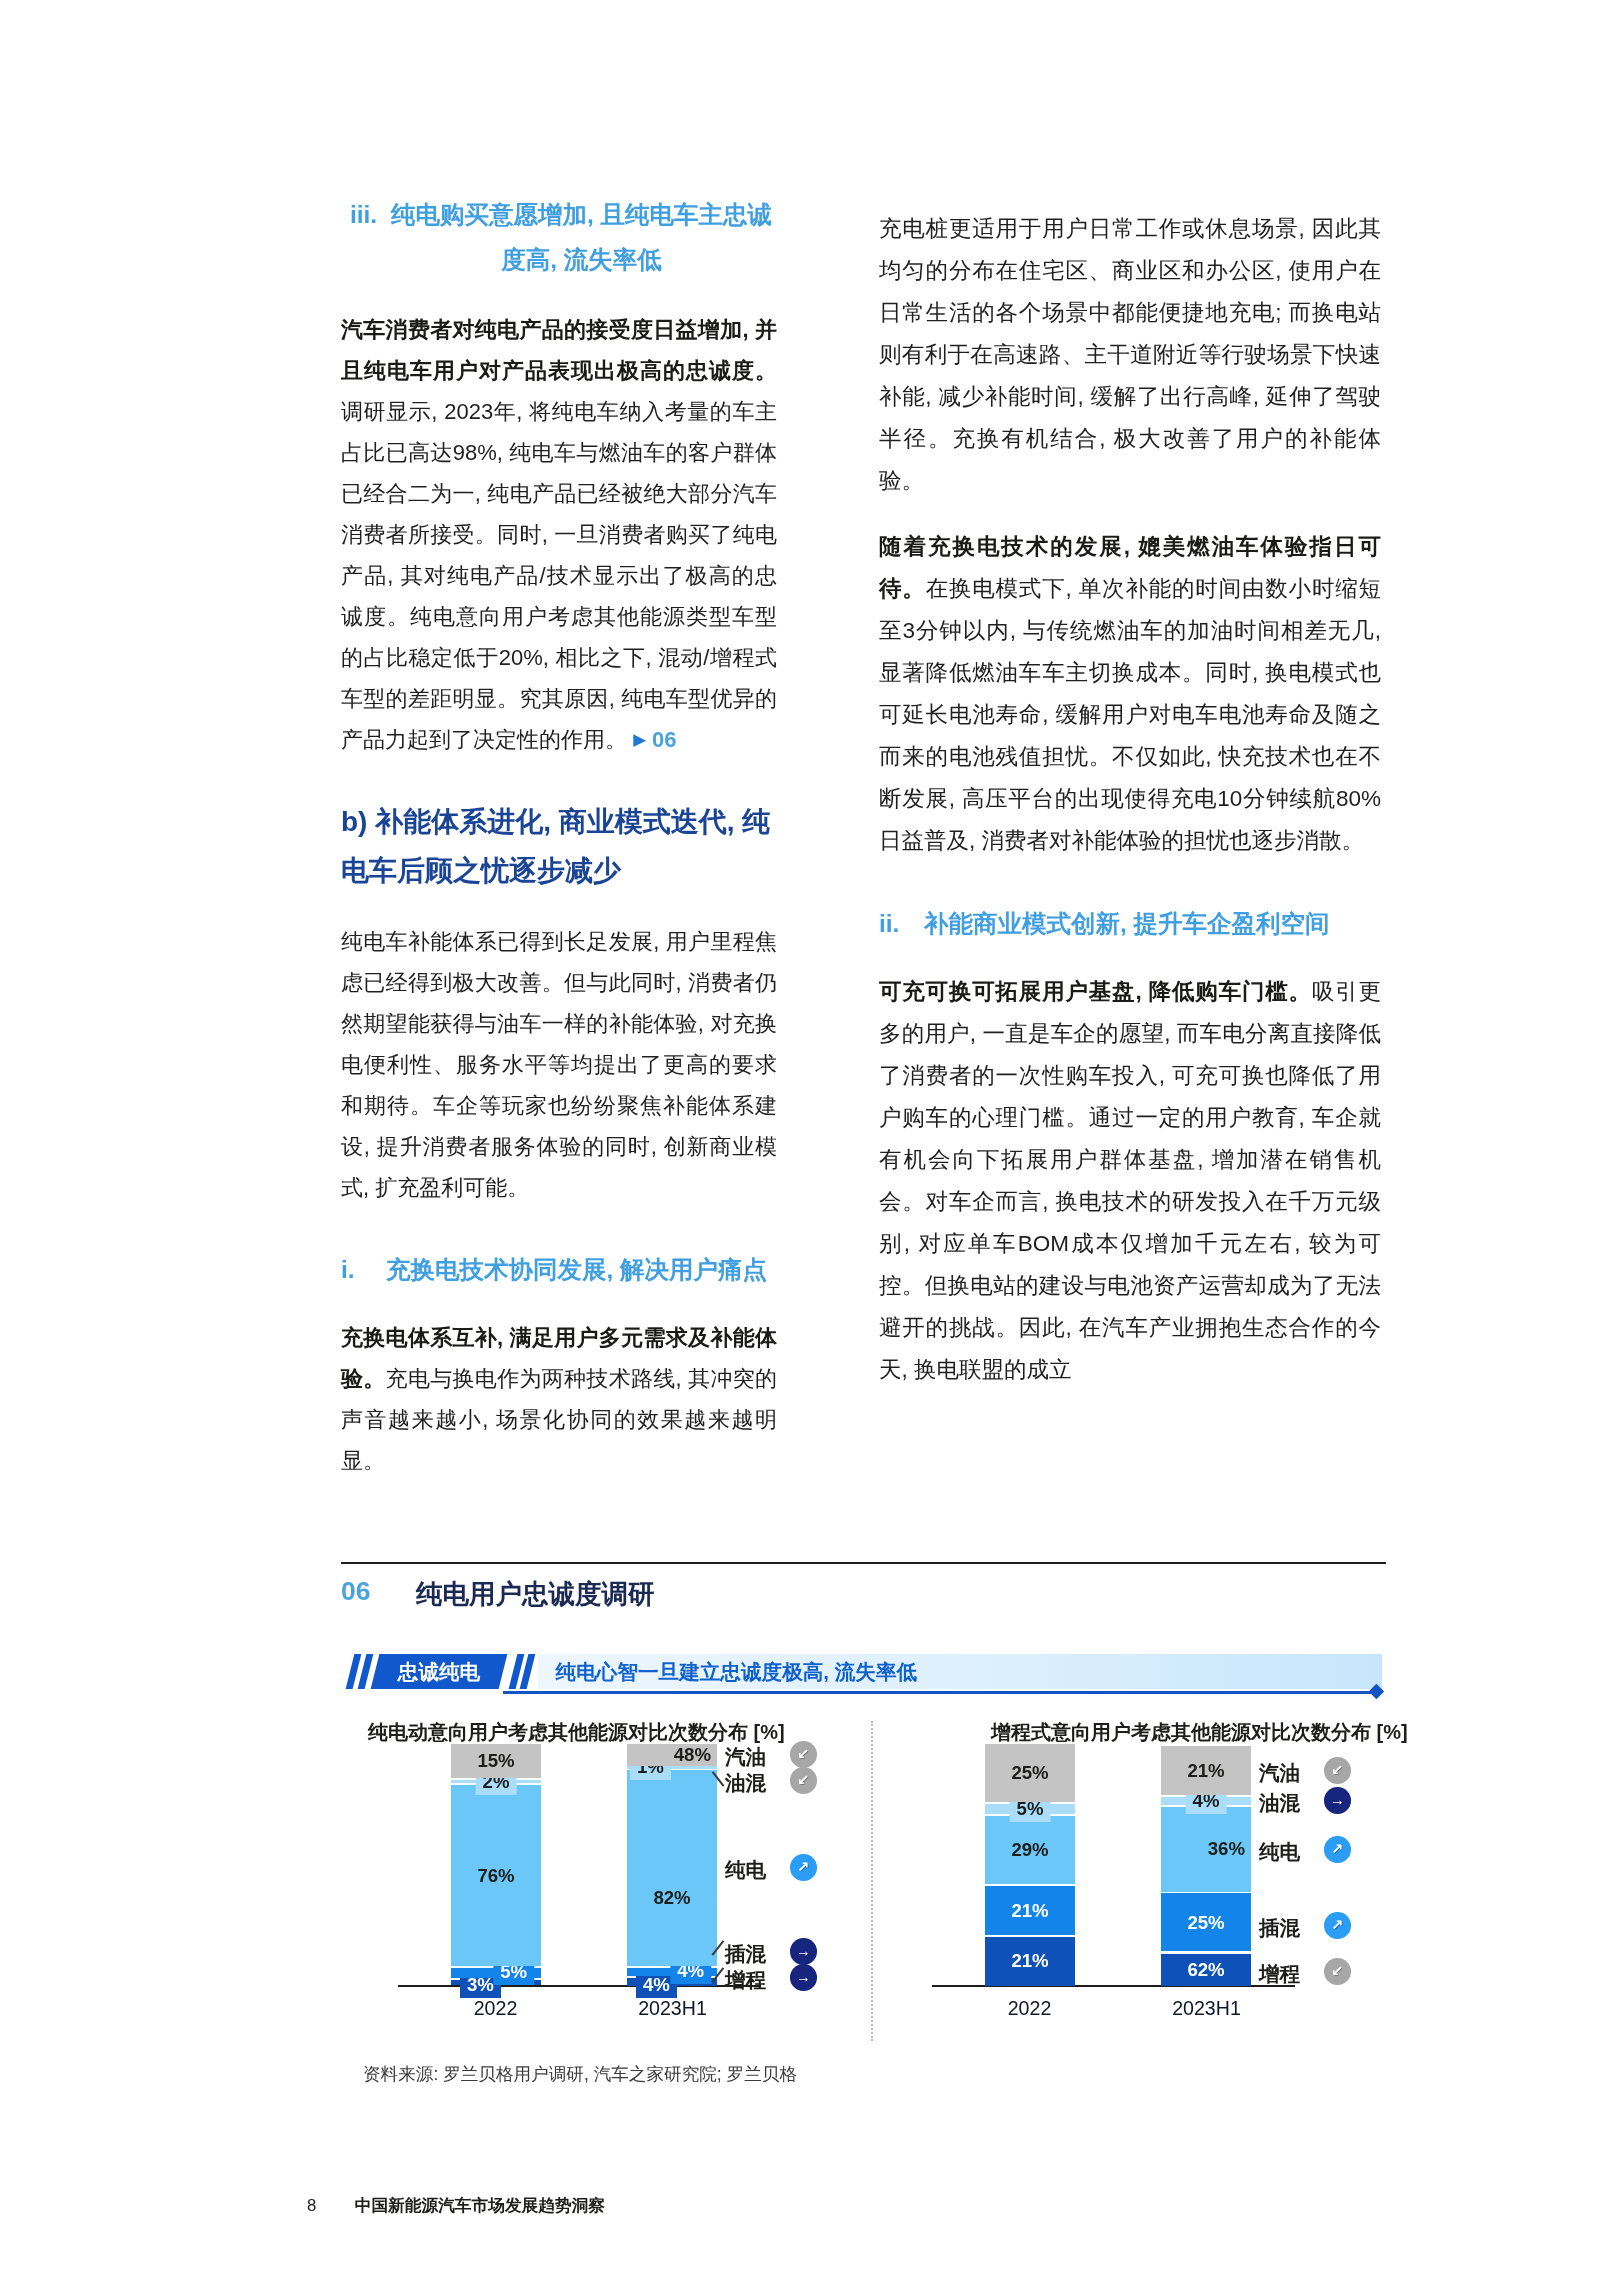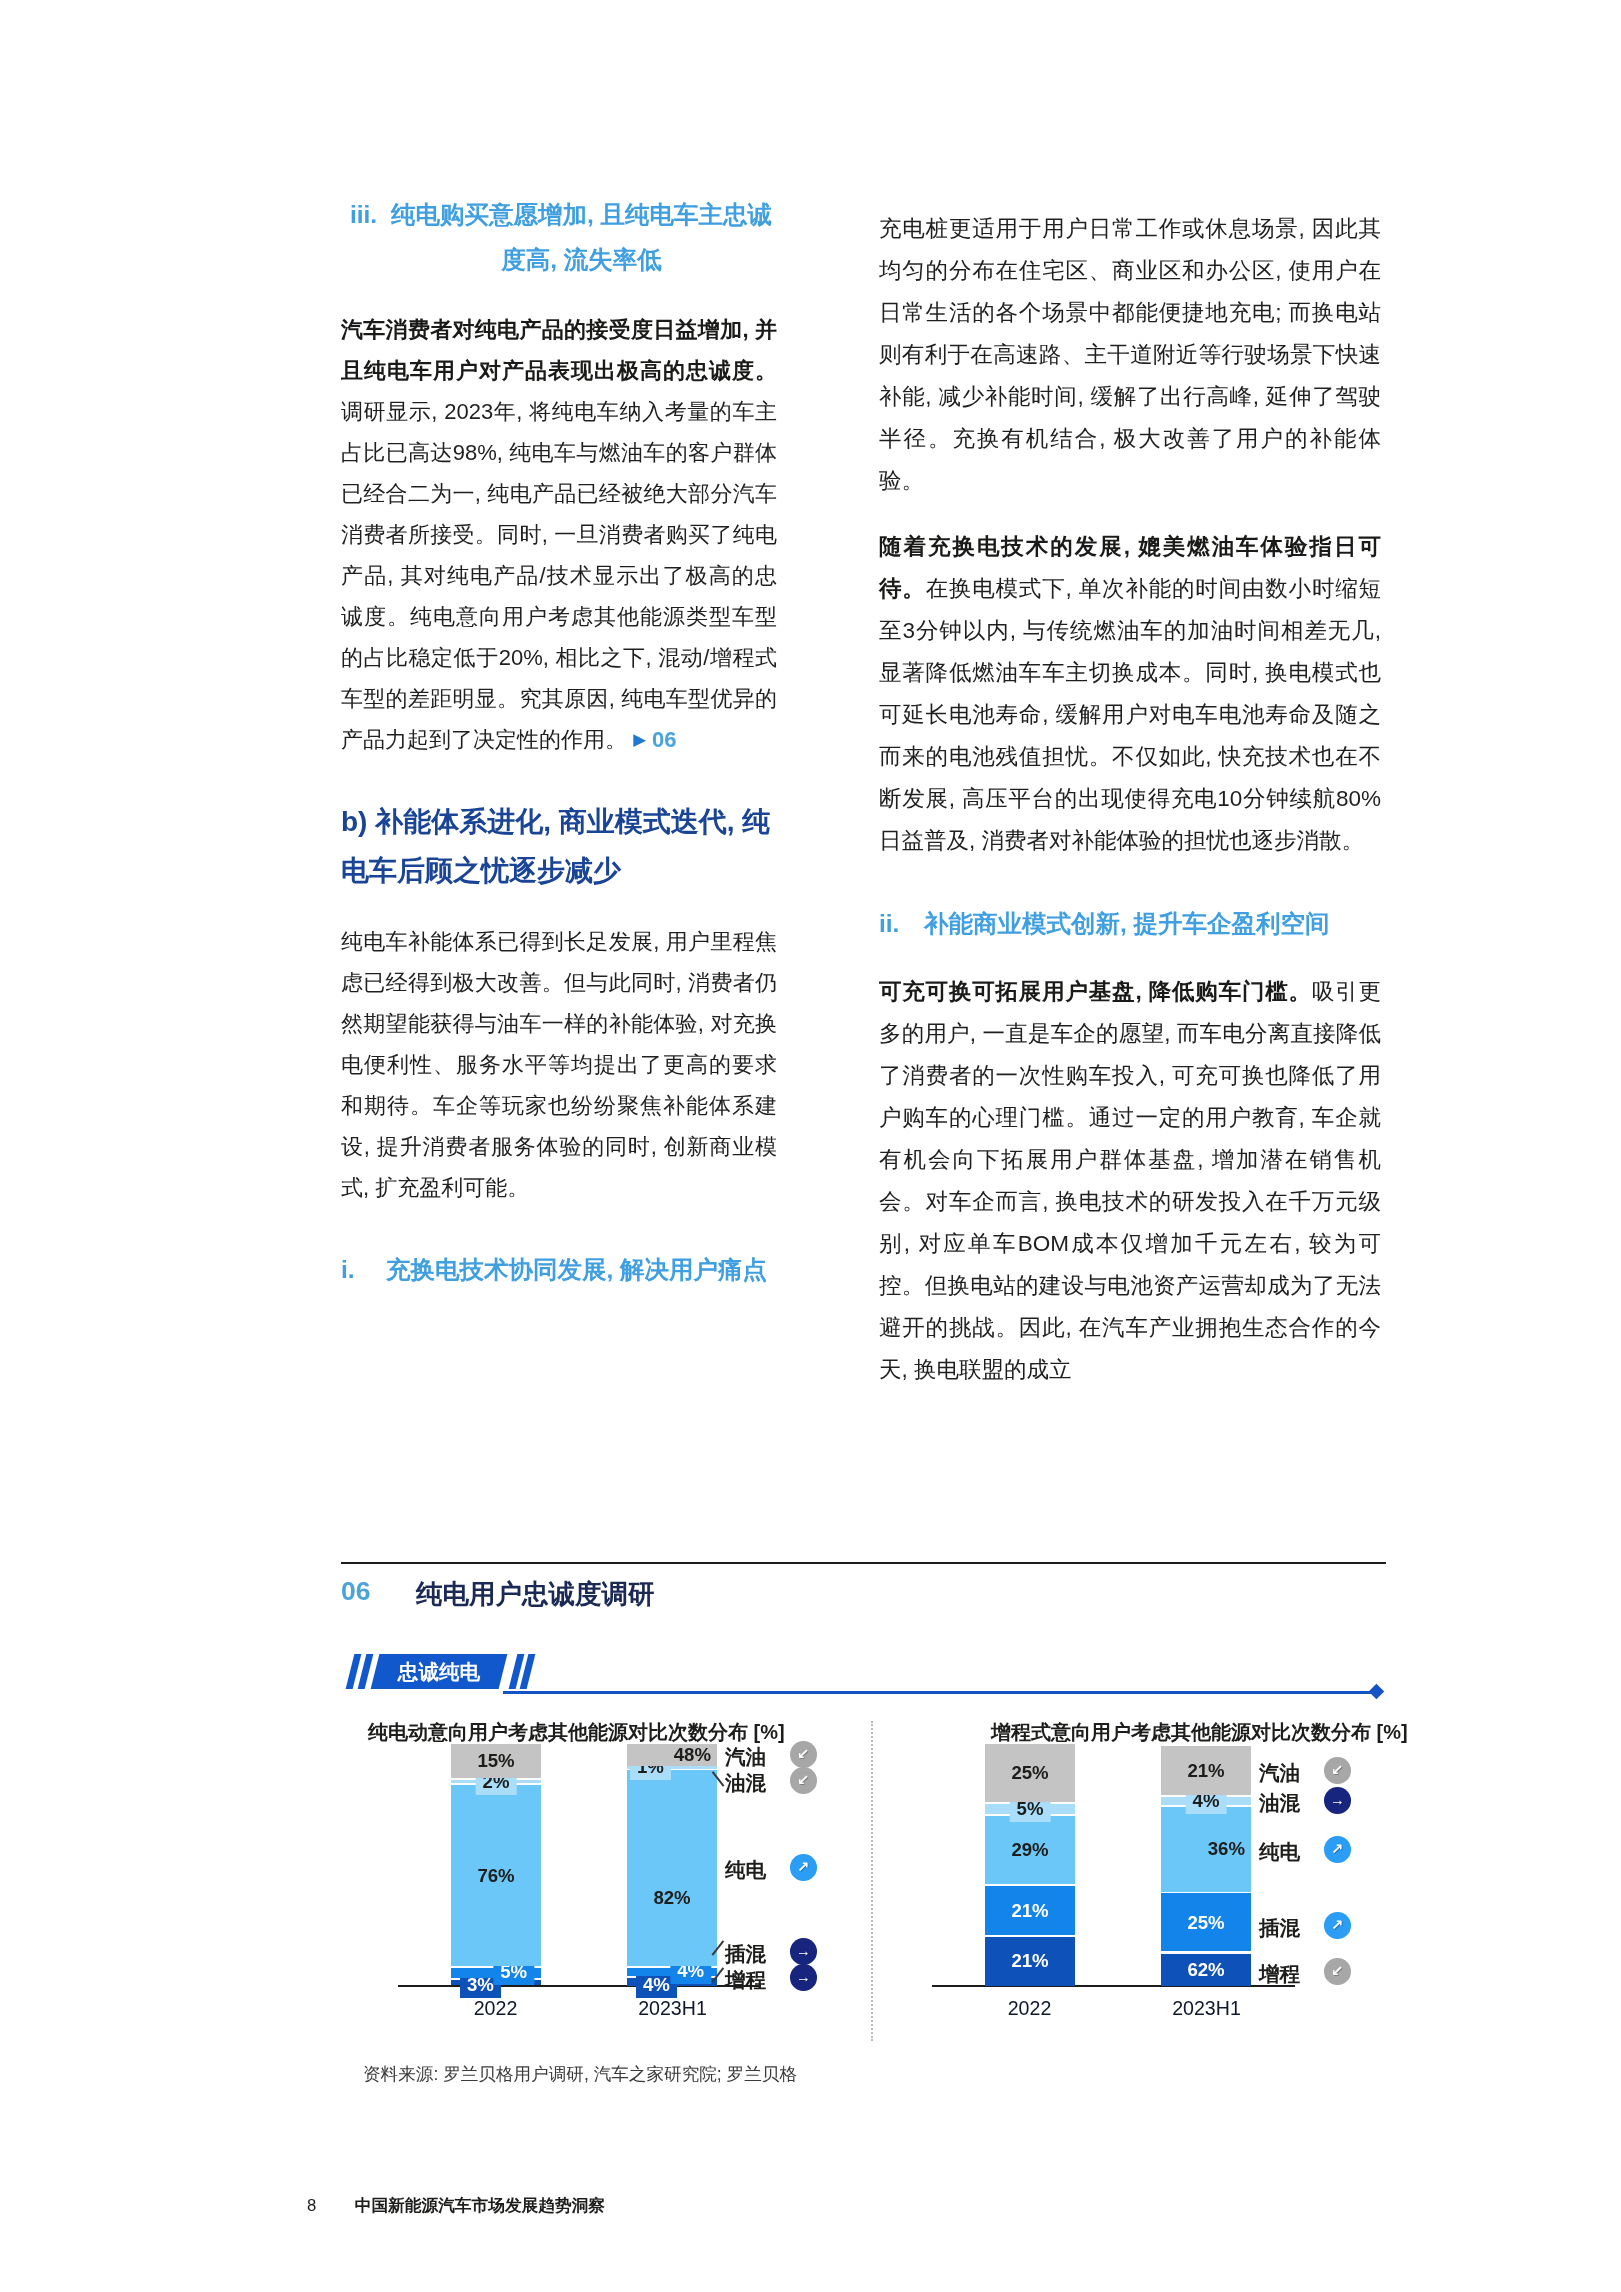"充换电体系互补, 满足用户多元需求及补能体验。充电与换电作为两种技术路线," p { html: none -> <p><span>充换电体系互补, 满足用户多元需求及补能体验。</span><span>充电与换电作为两种技术路线, 其冲突的声音越来越小, 场景化协同的效果越来越明显。</span></p> }
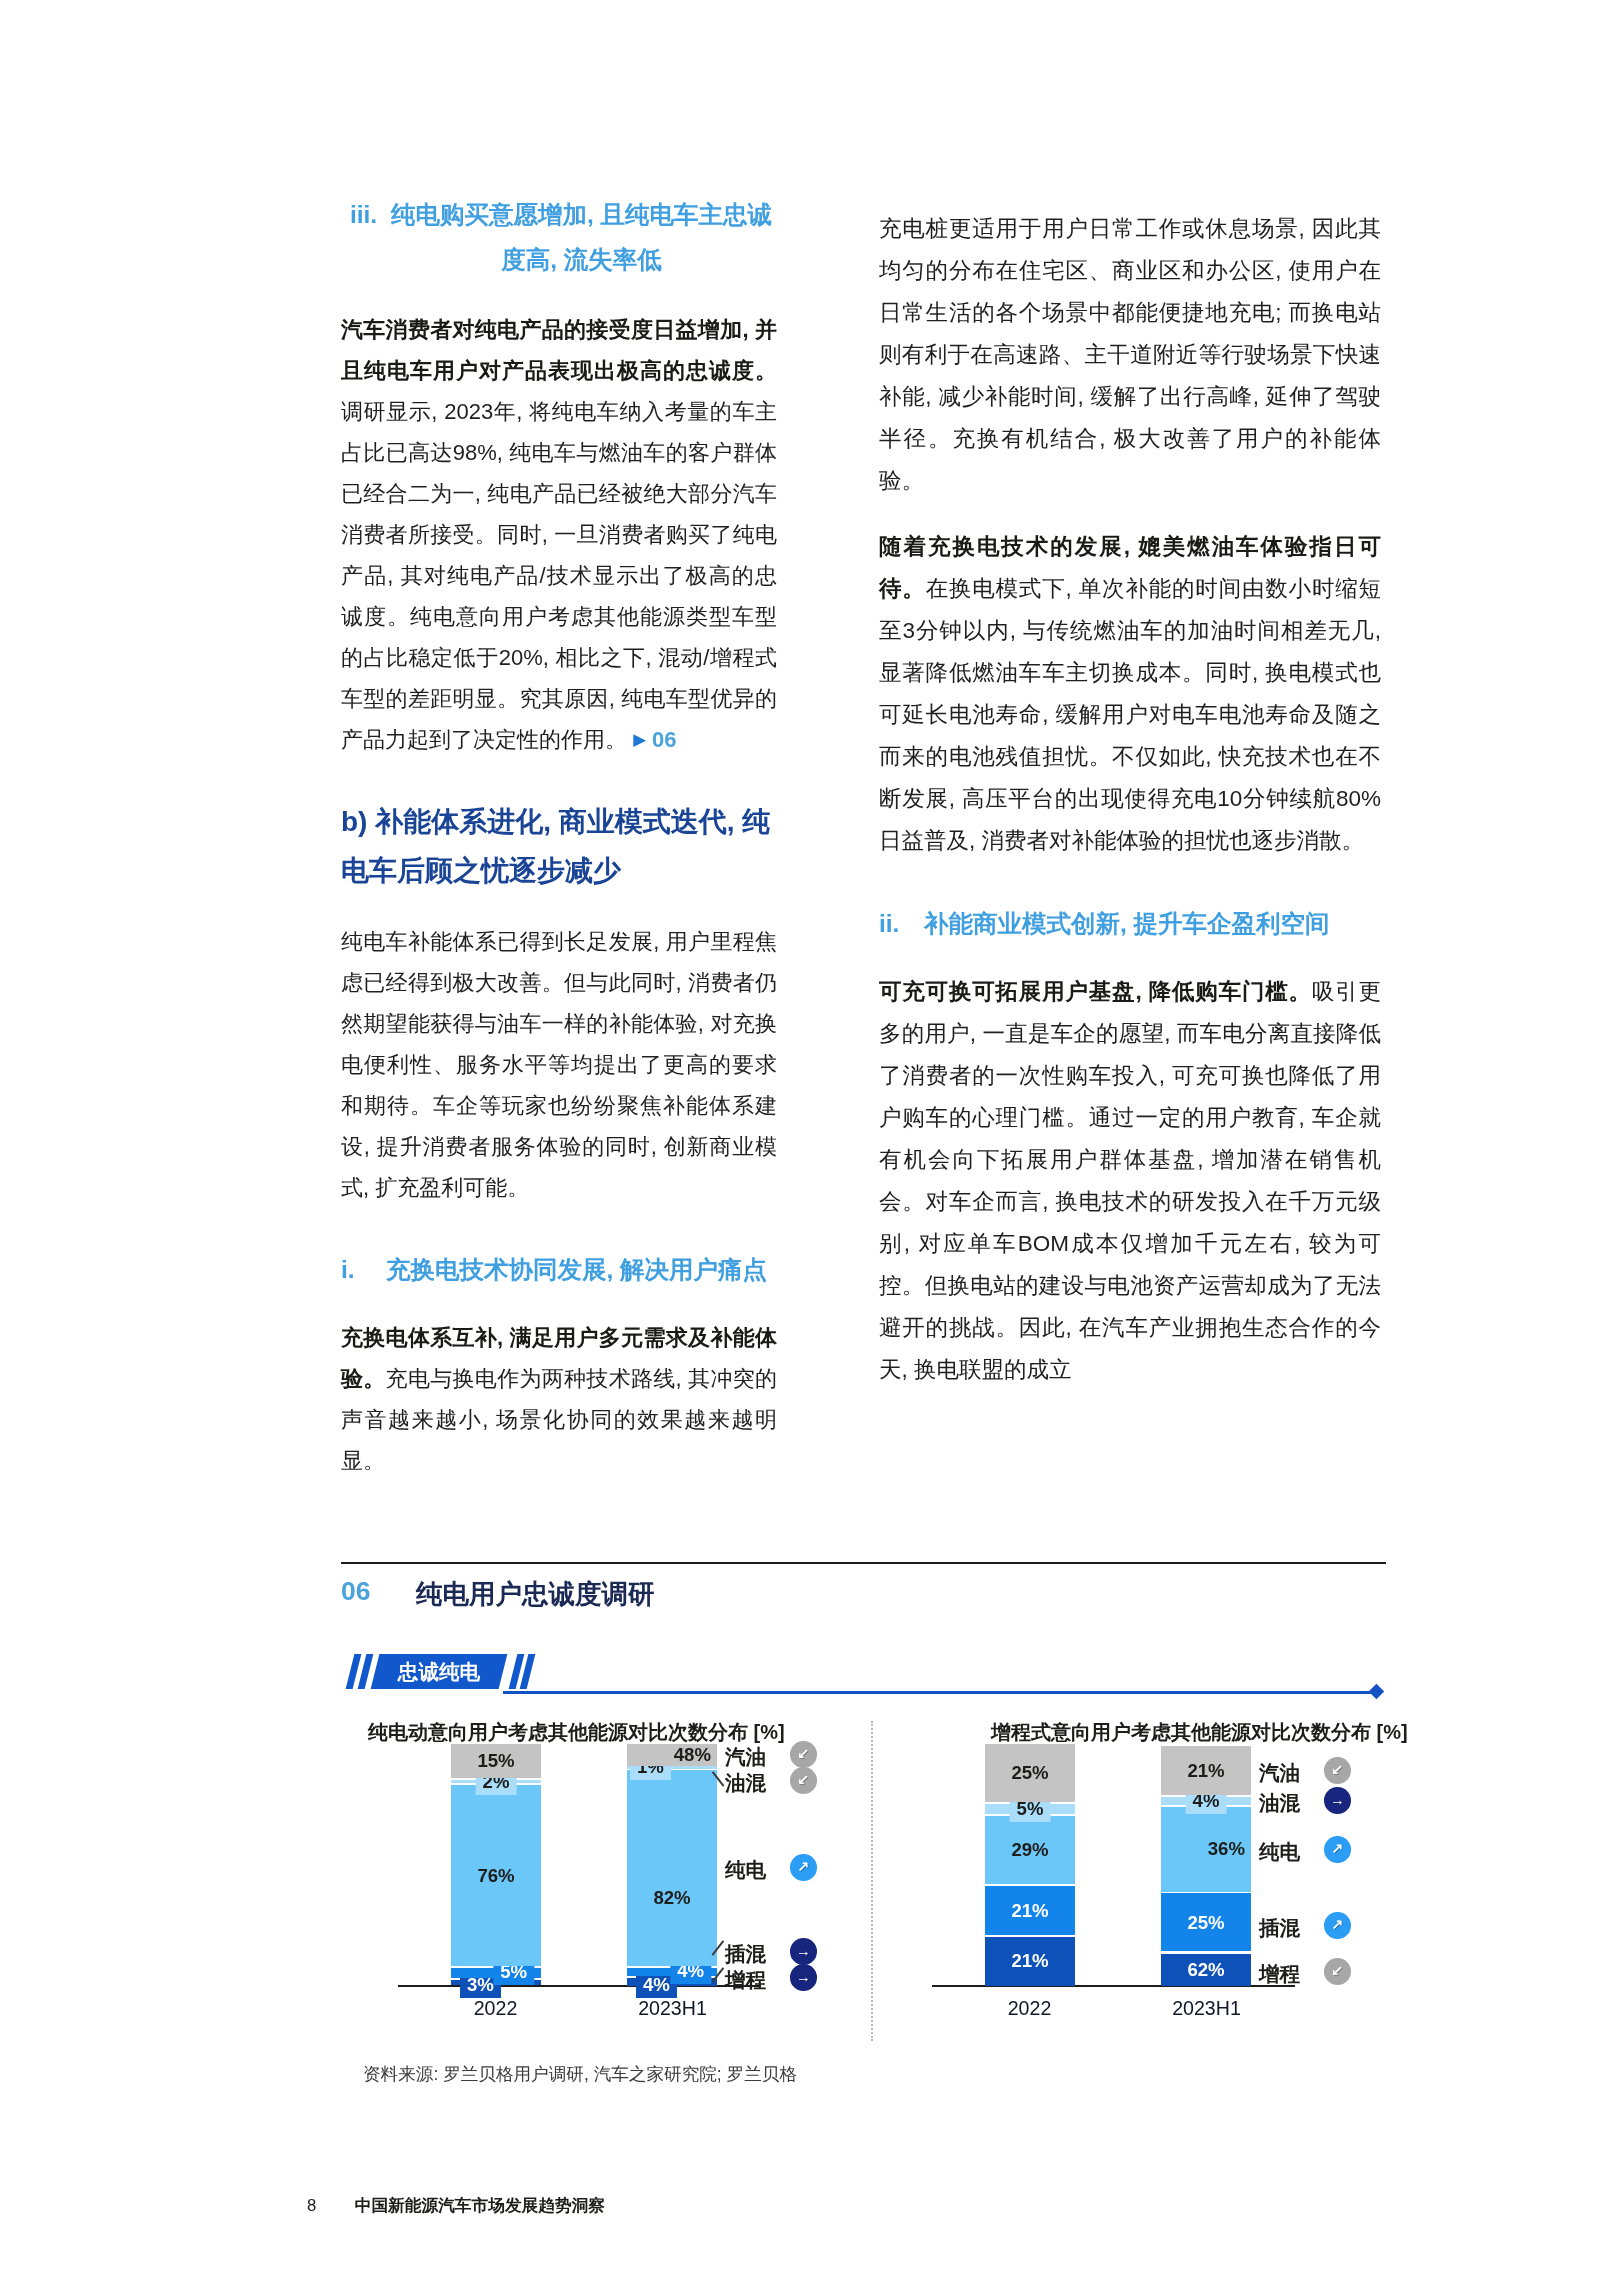"纯电心智一旦建立忠诚度极高, 流失率低" div.banner-strip { html: none -> <div> <span>纯电心智一旦建立忠诚度极高, 流失率低</span> </div> }
